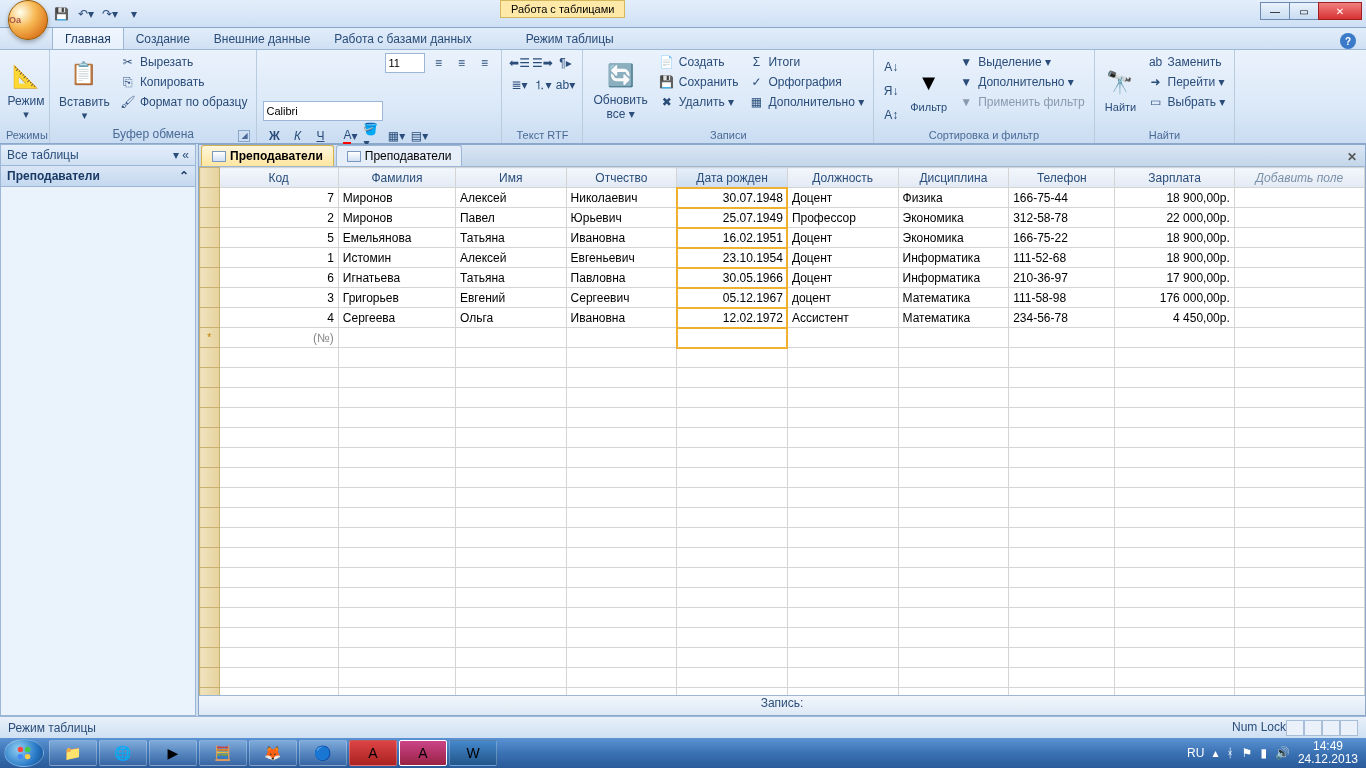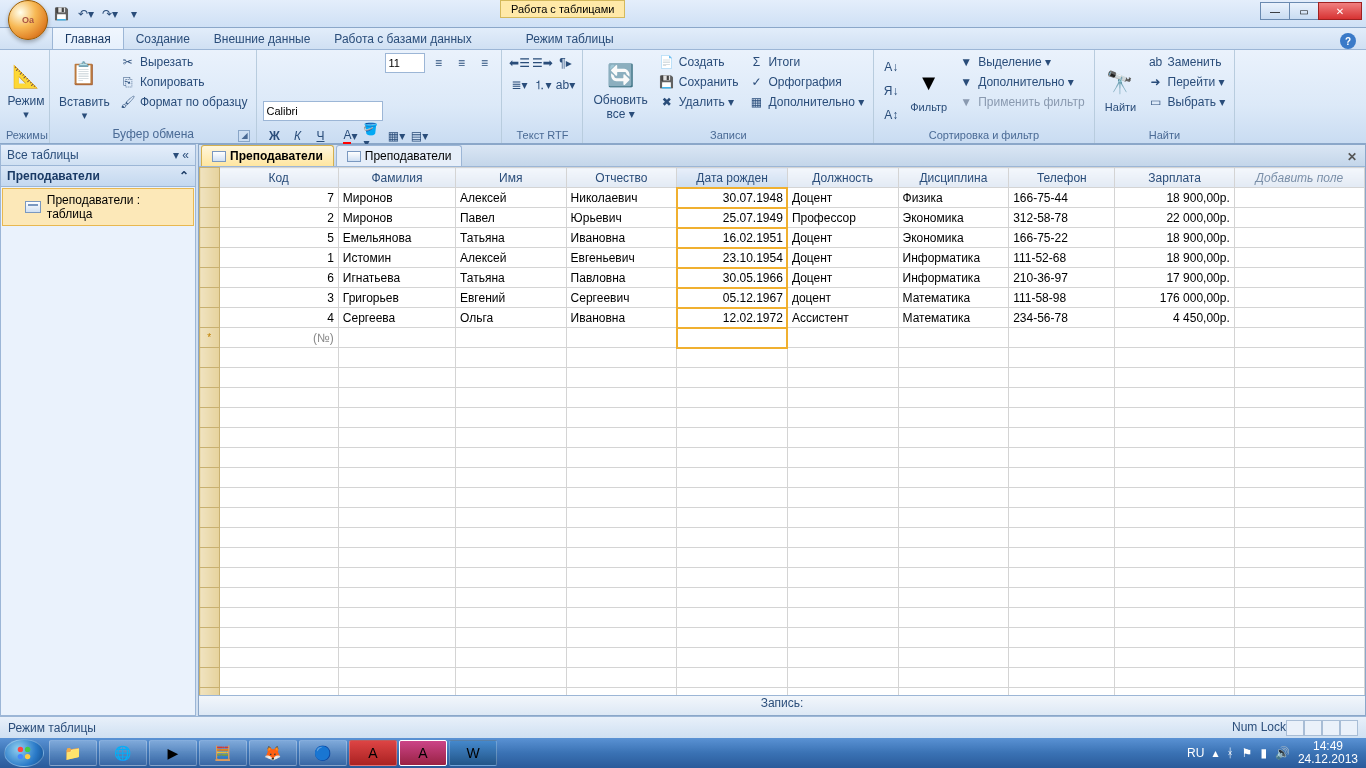"Oa" .office-btn { justify-content: center -> flex-start }
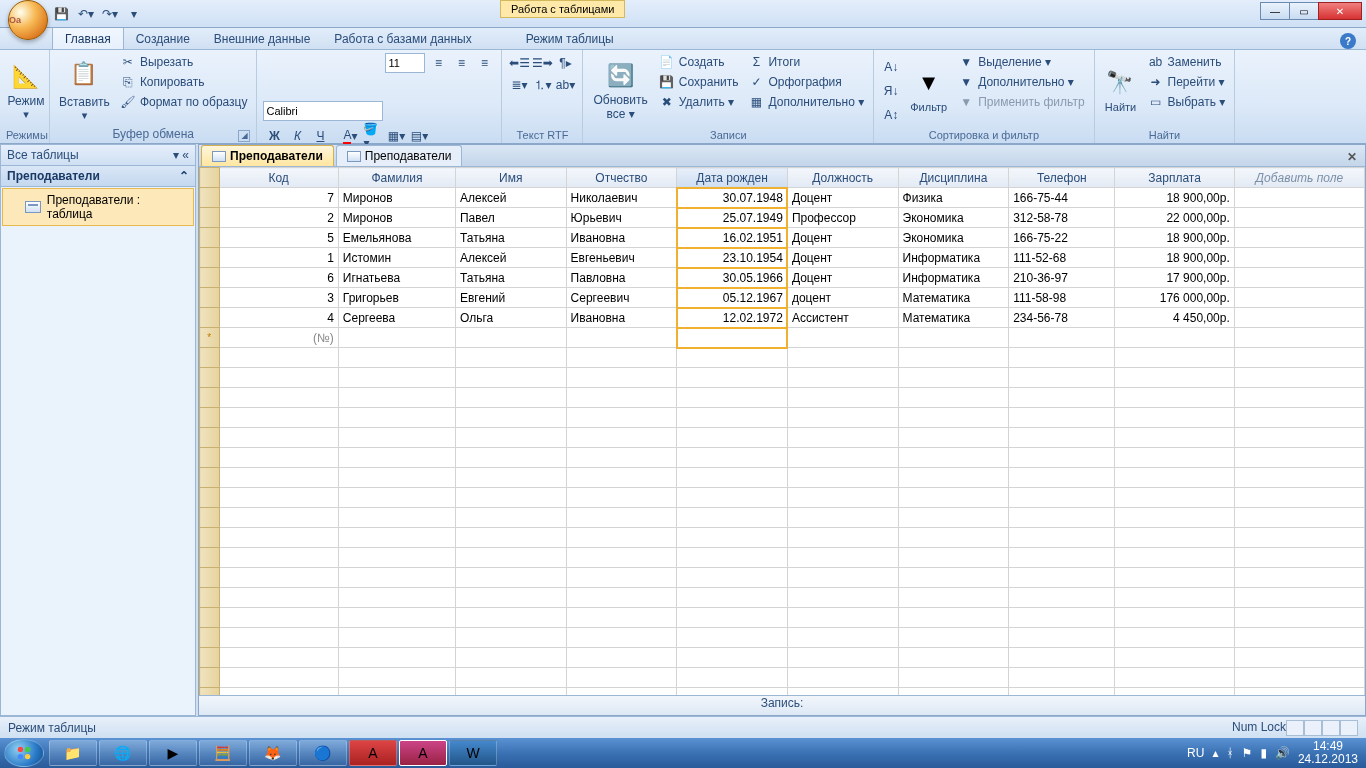"Преподаватели : таблица" div.nav-item { html: <div> <span></span> <span>Преподаватели : таблица</span> </div> -> none }
